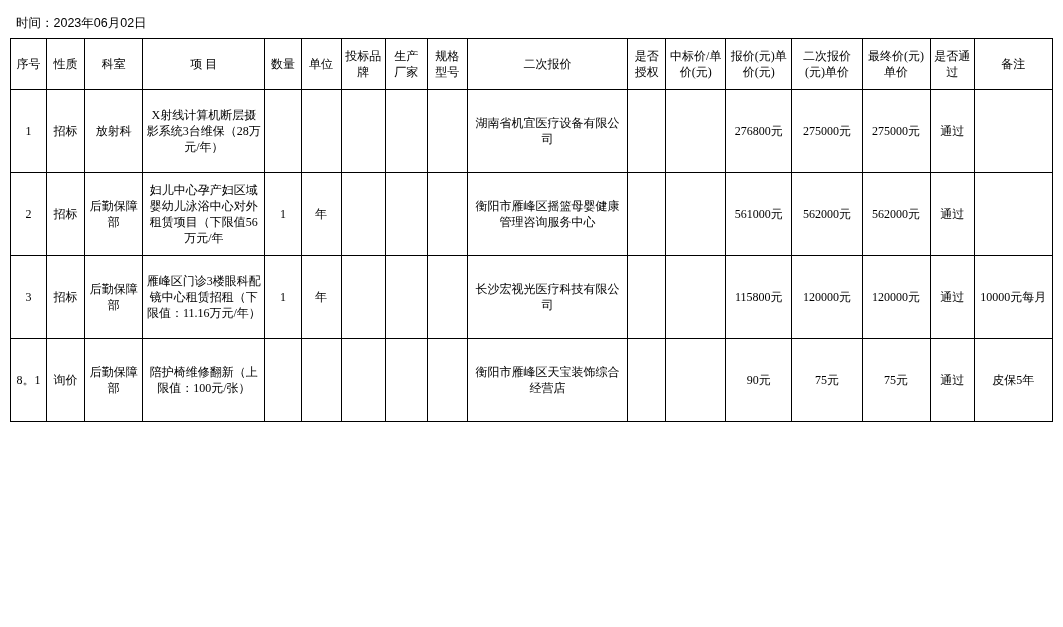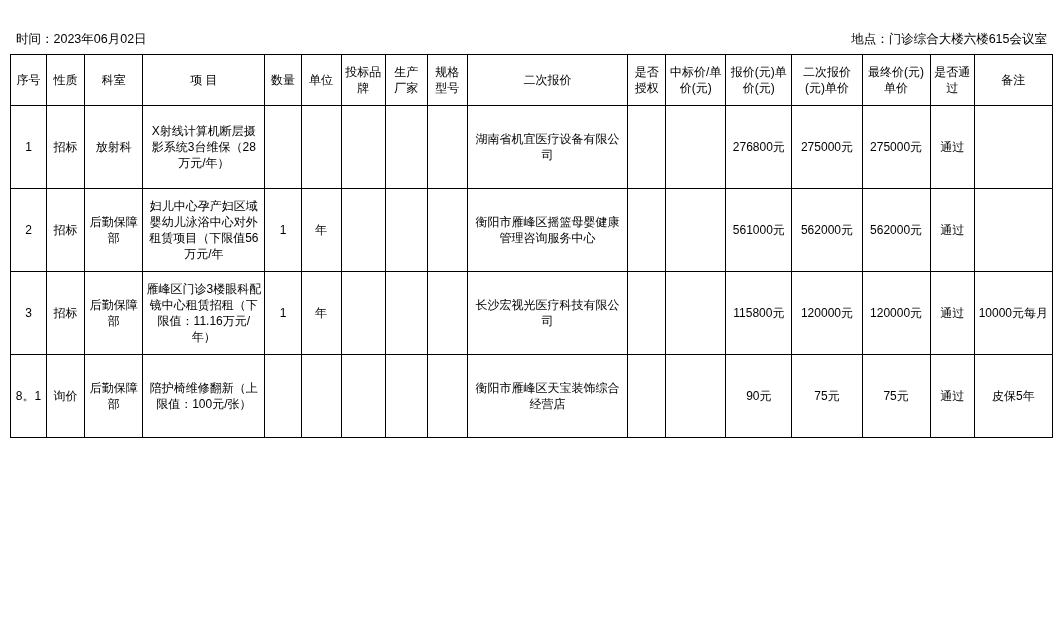"时间：2023年06月02日" .meta-row { margin-top: 16px -> none }
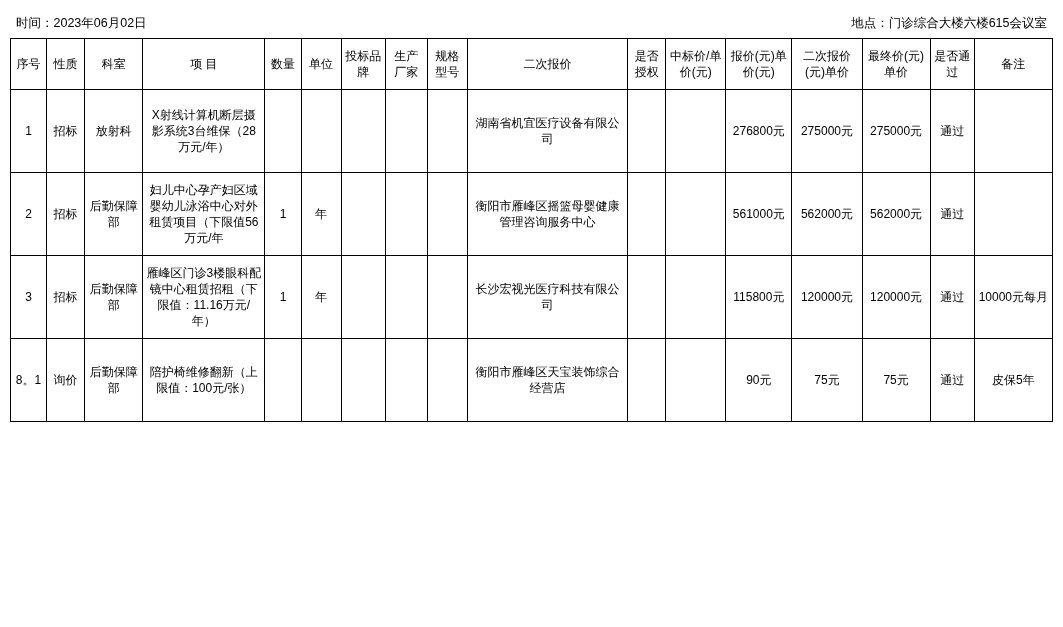"地点：门诊综合大楼六楼615会议室" span.meta-right { html: <span>地点：门诊综合大楼六楼615会议室</span> -> none }
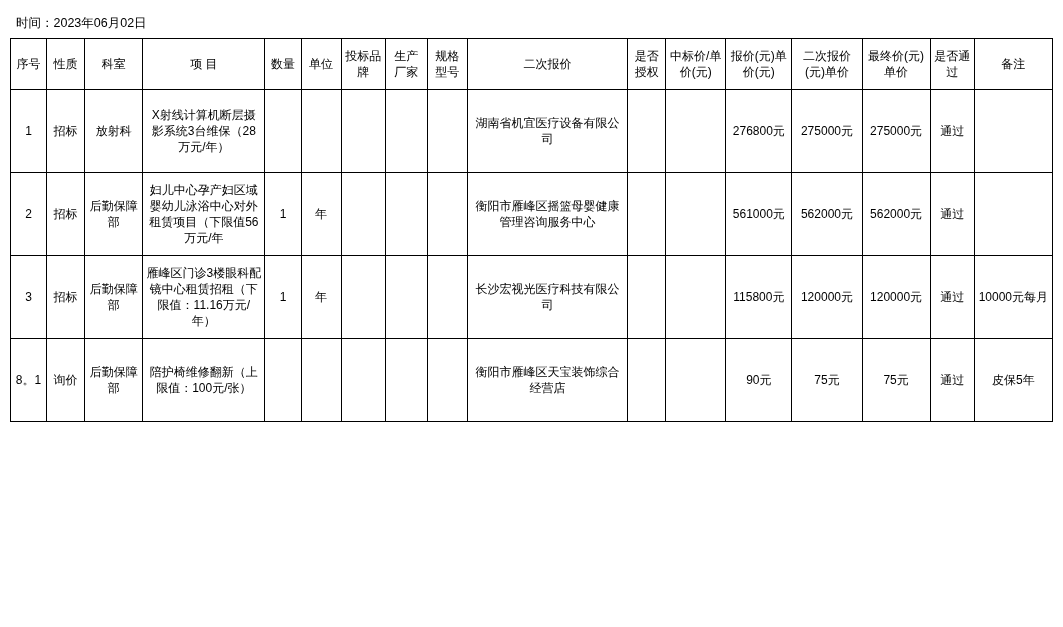"序号" table.bid-table { font-family: none -> Liberation Serif, serif }
